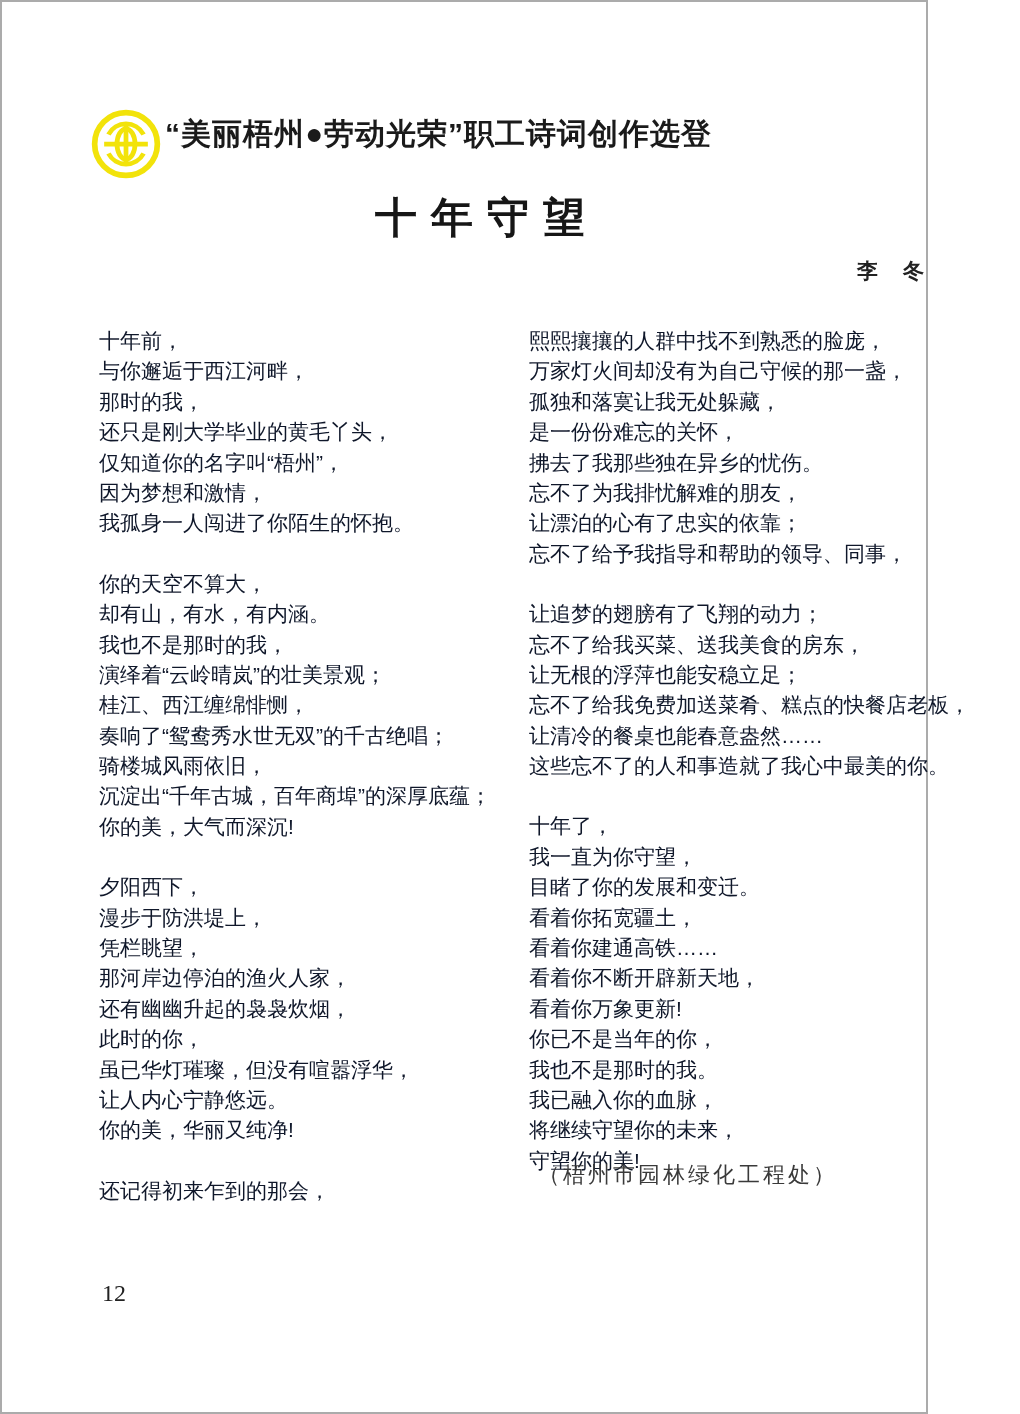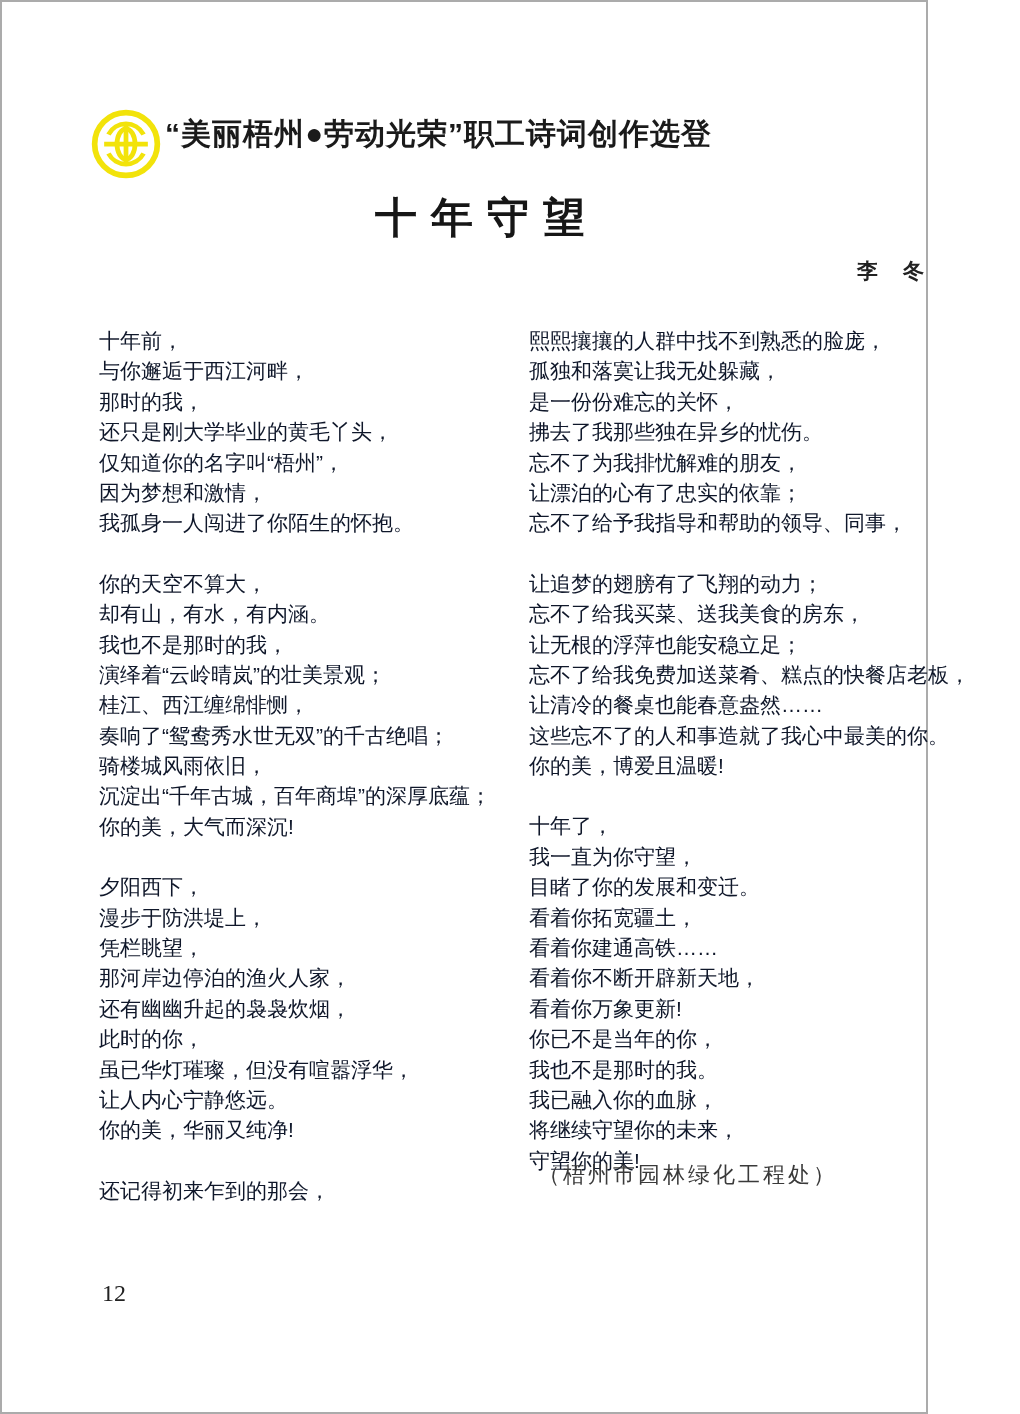"万家灯火间却没有为自己守候的那一盏，" div.poem-line { html: none -> <div>万家灯火间却没有为自己守候的那一盏，</div> }
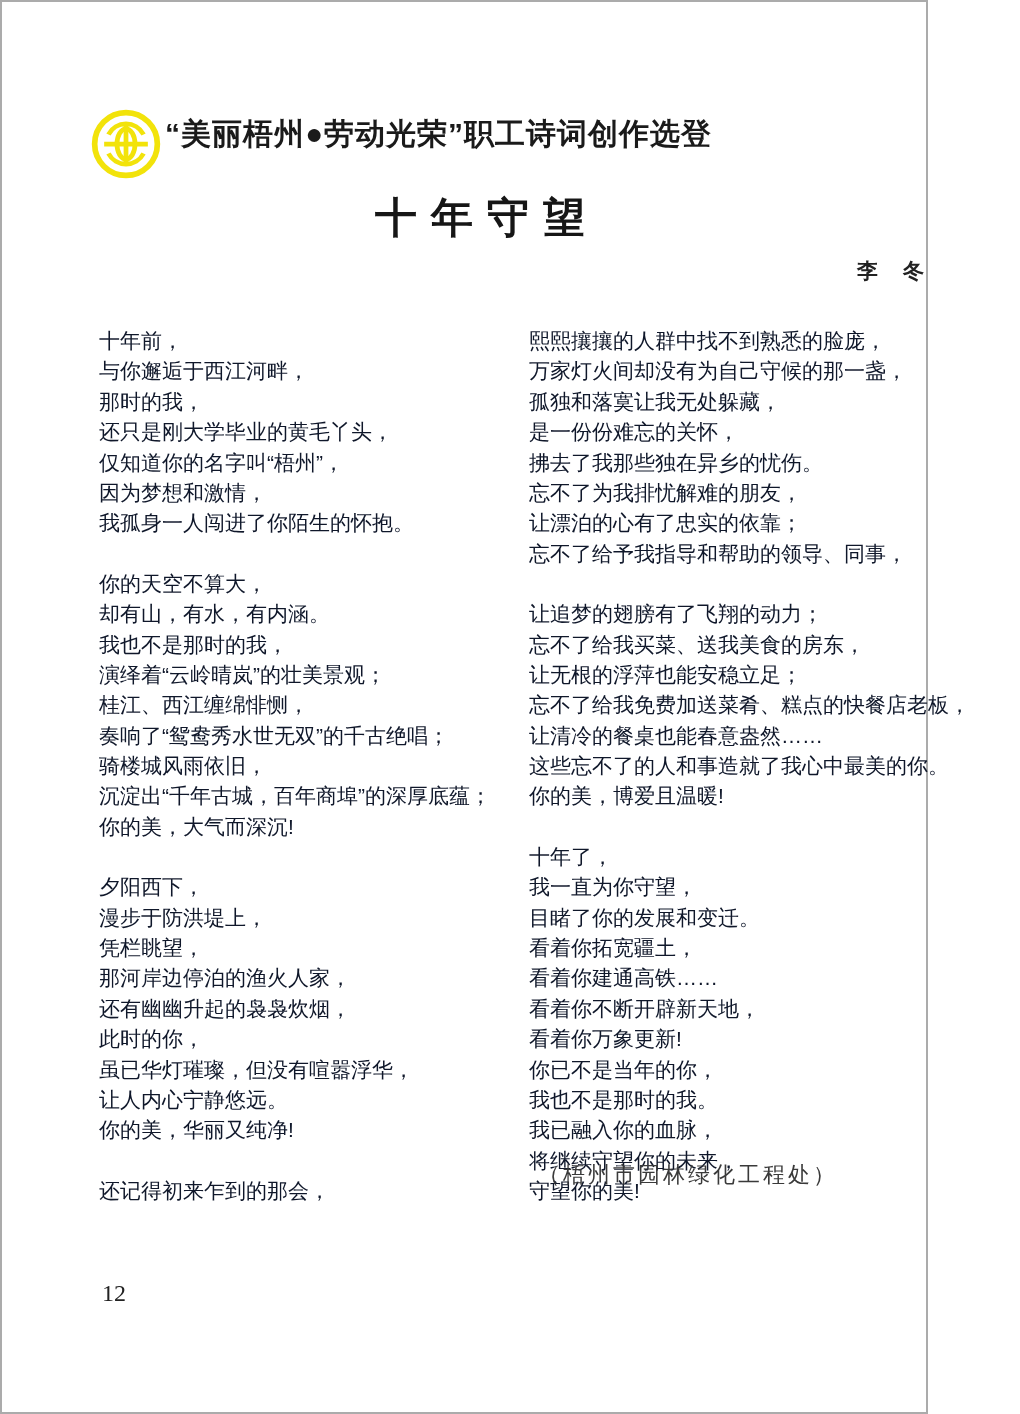"你的美，博爱且温暖!" div.poem-line { html: <div>你的美，博爱且温暖!</div> -> none }
